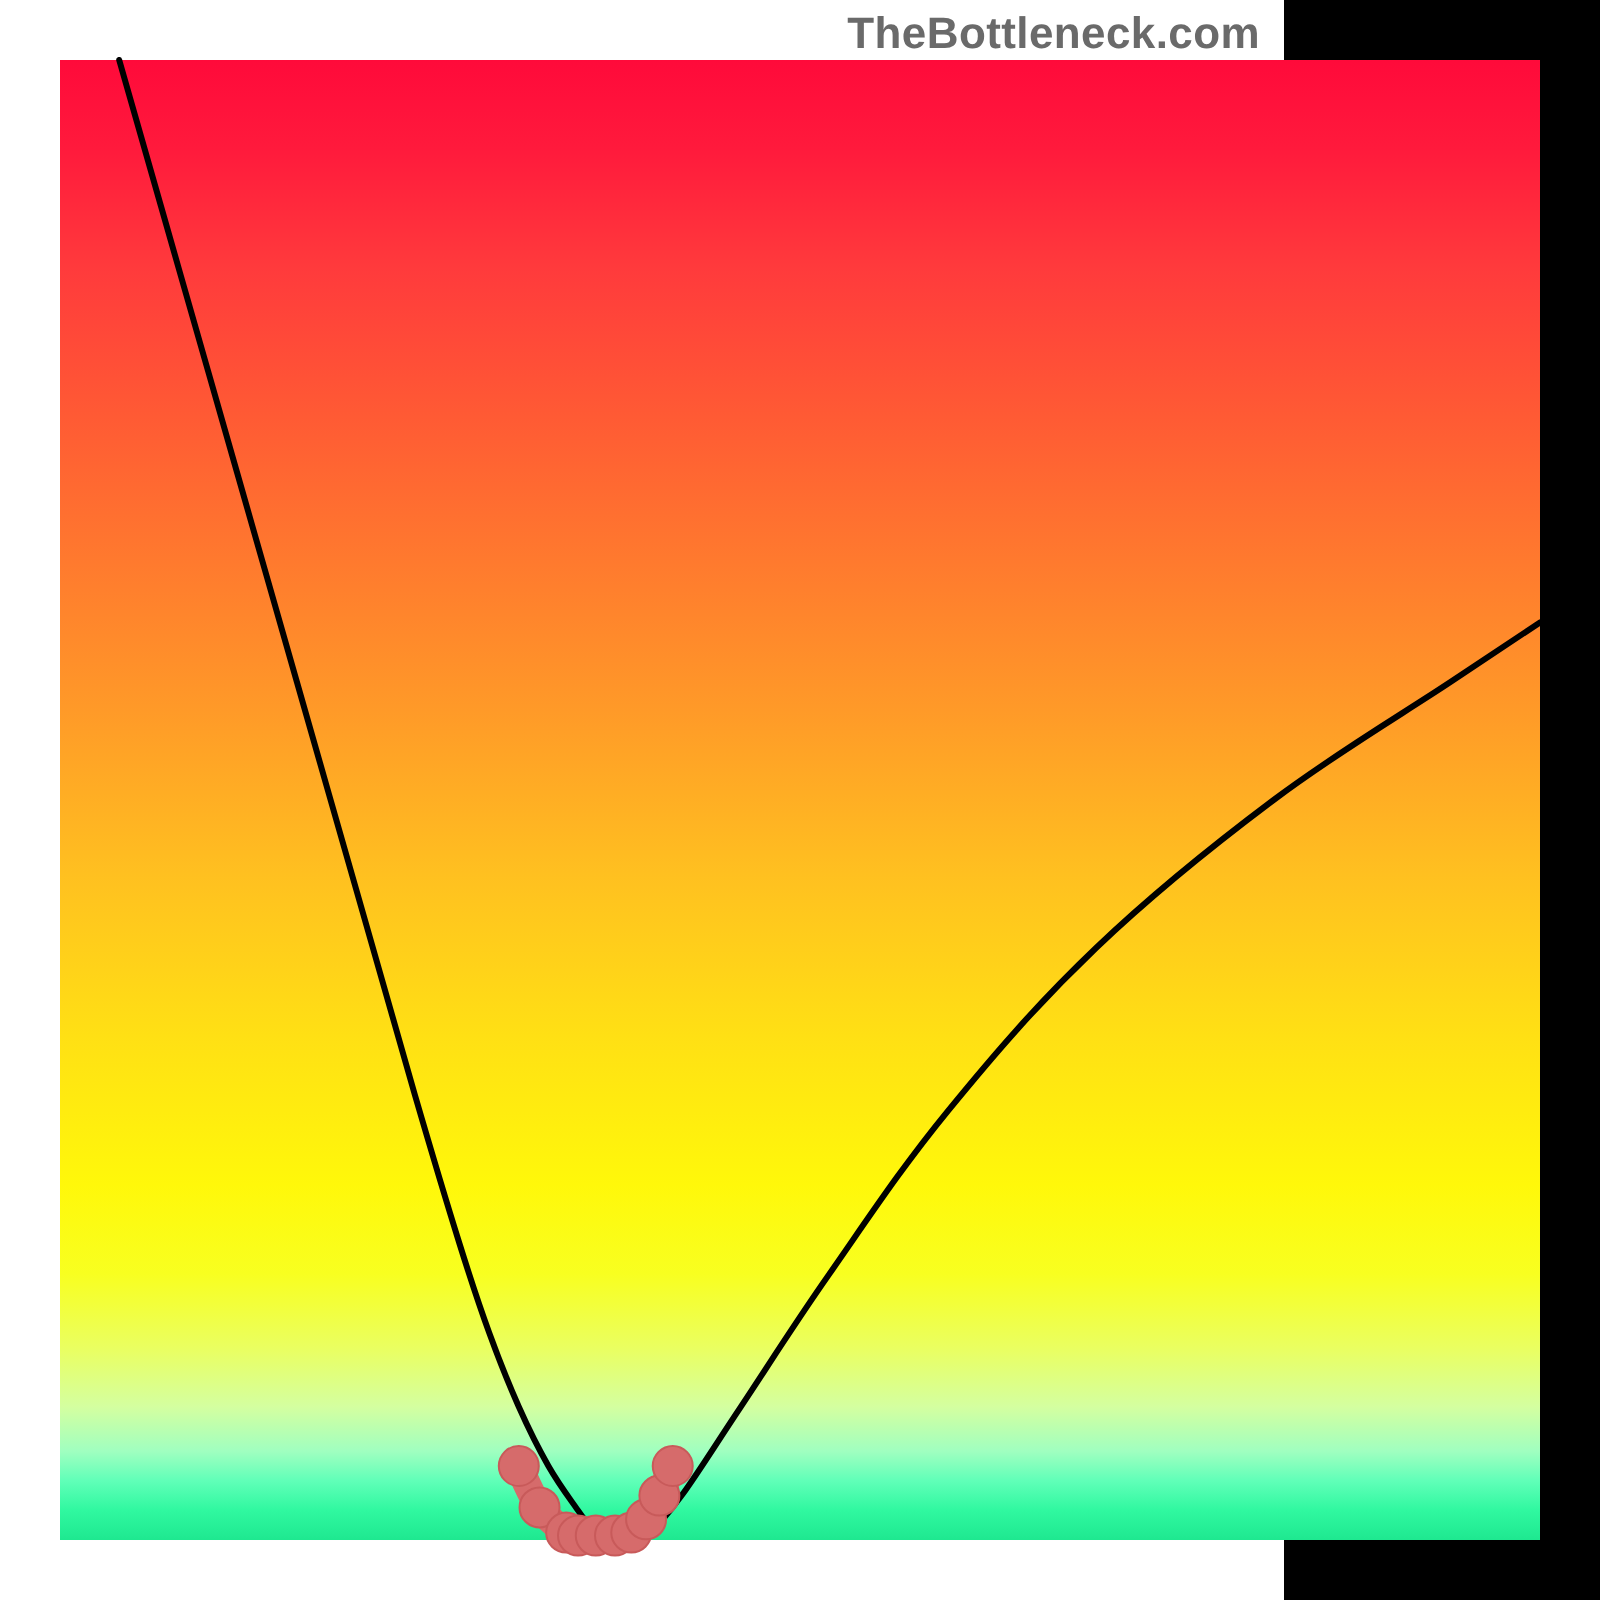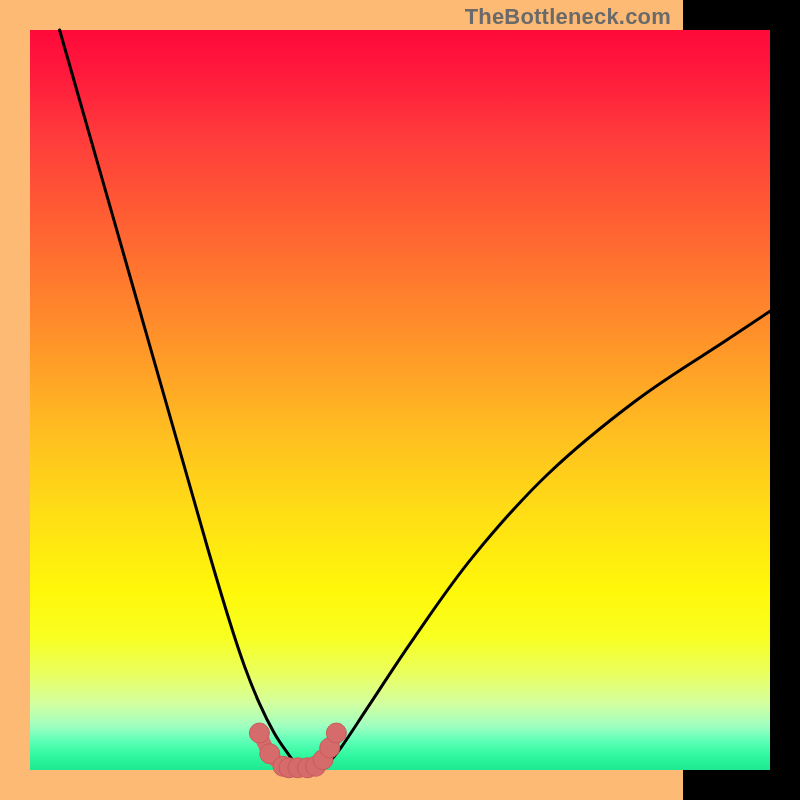"TheBottleneck.com" .frame { background: #fdba74 -> #ffffff; padding-left: 41px -> none }
